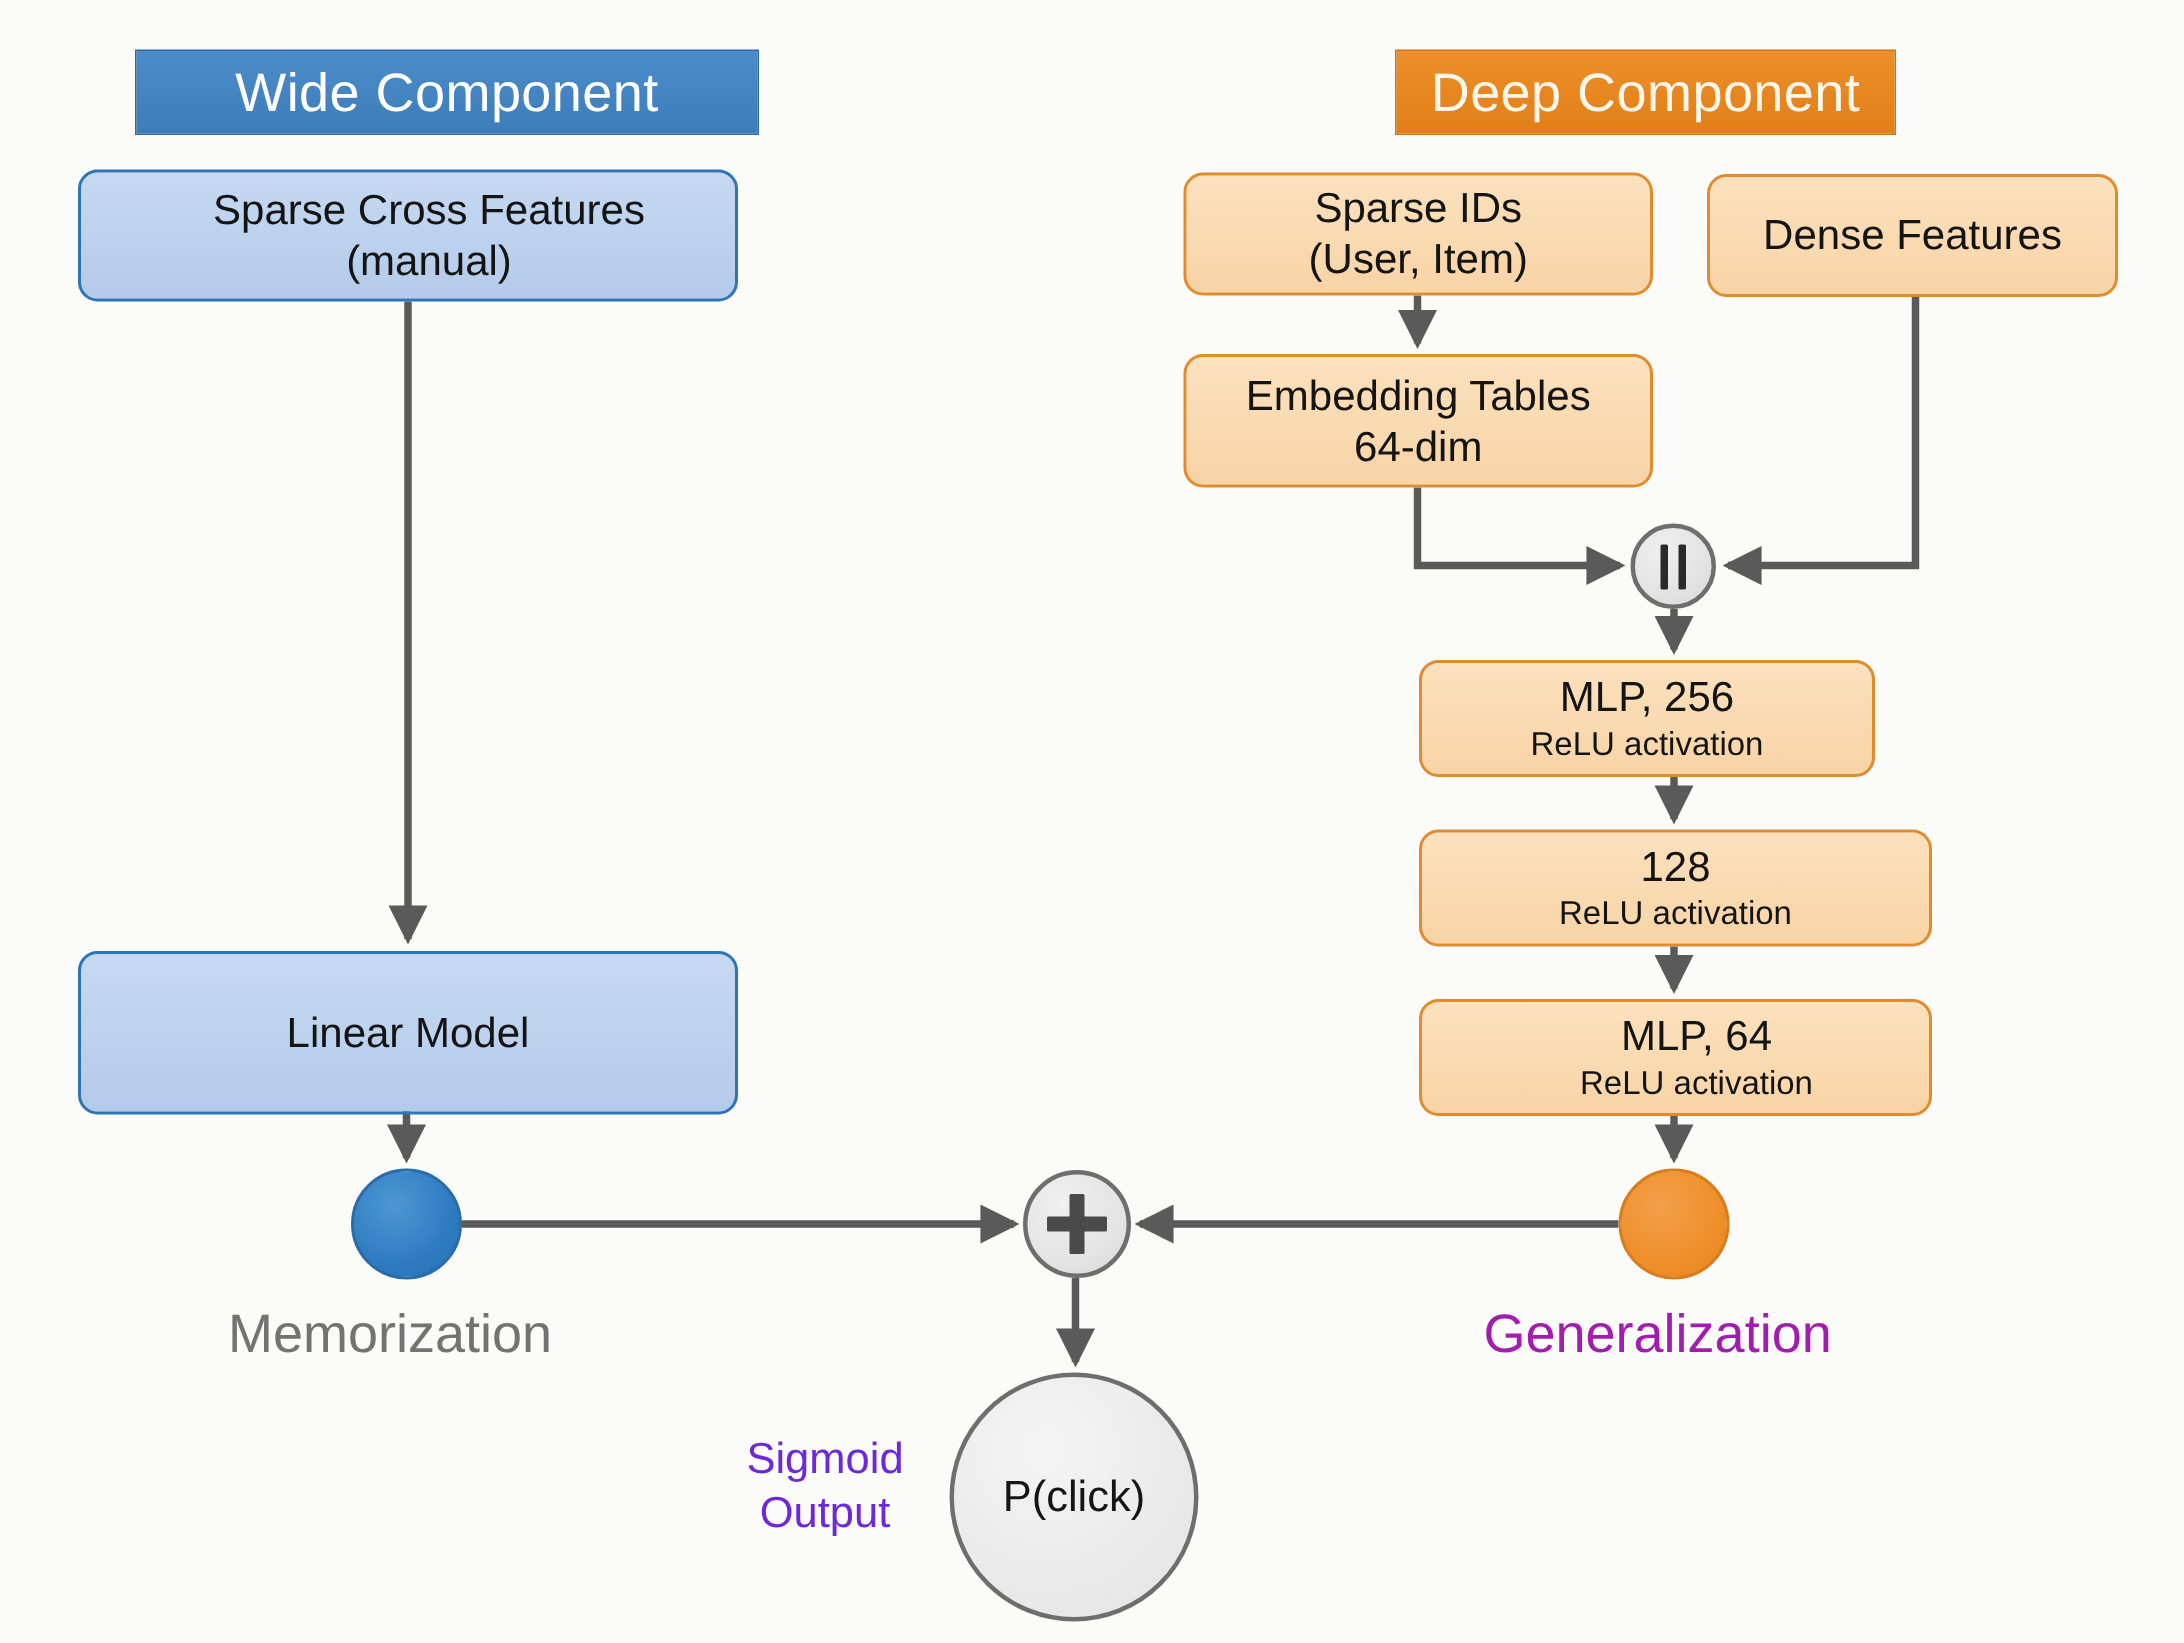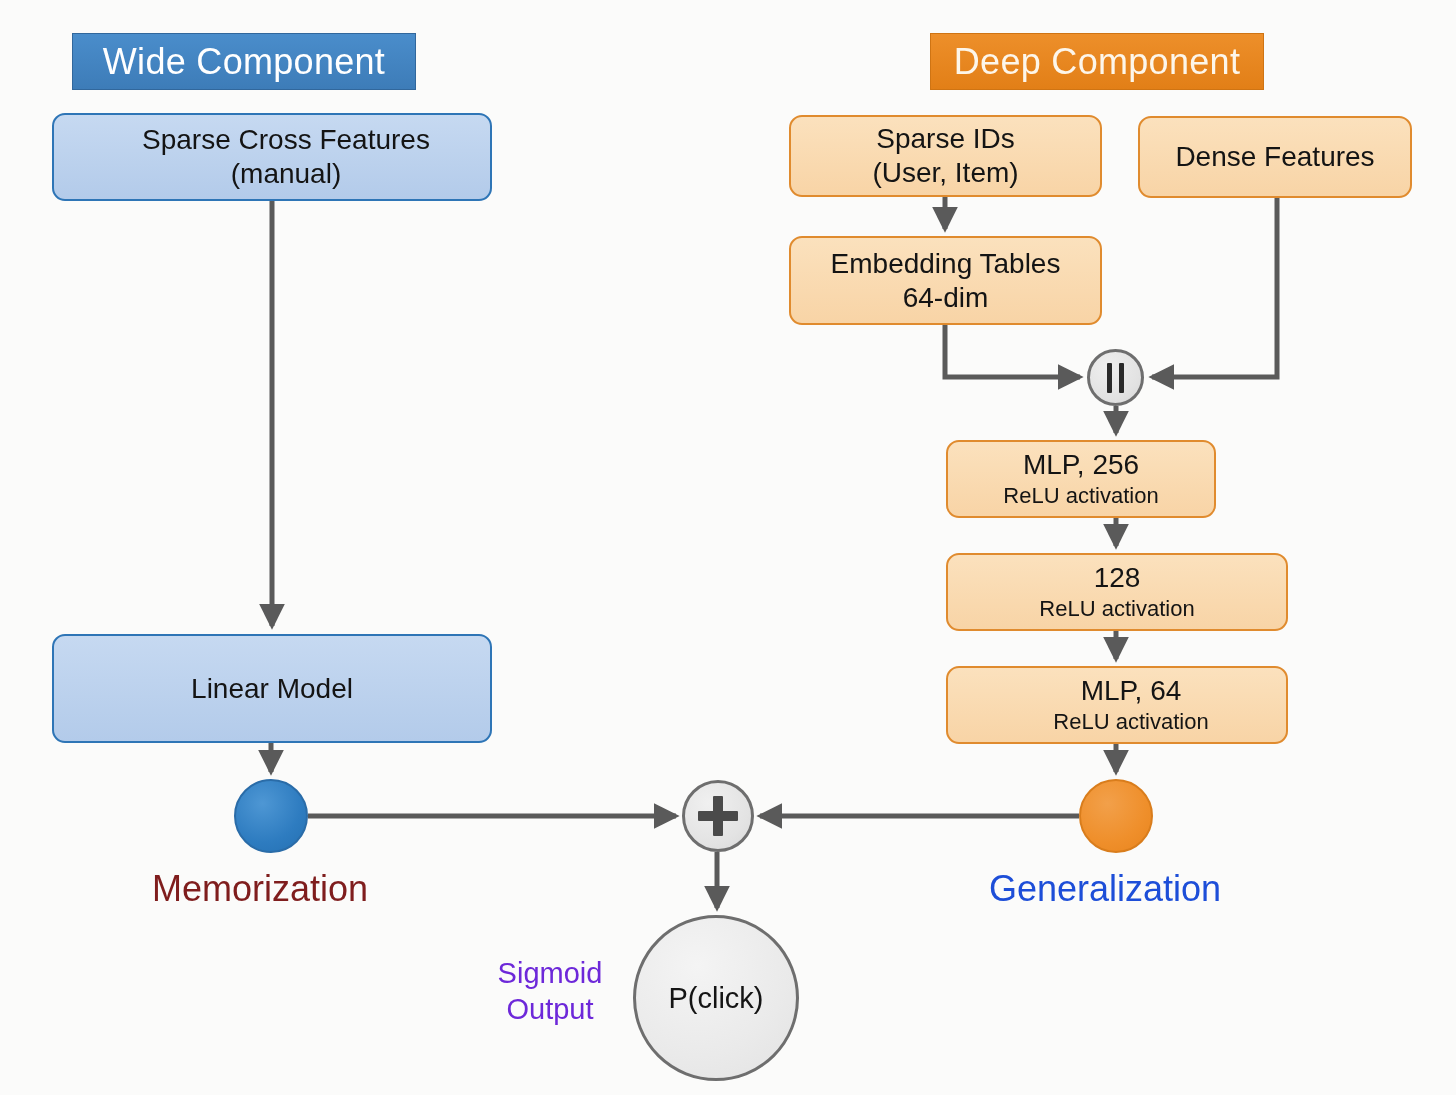"Wide Component" .banner-wide { left: 72px -> 90px; width: 344px -> 416px }
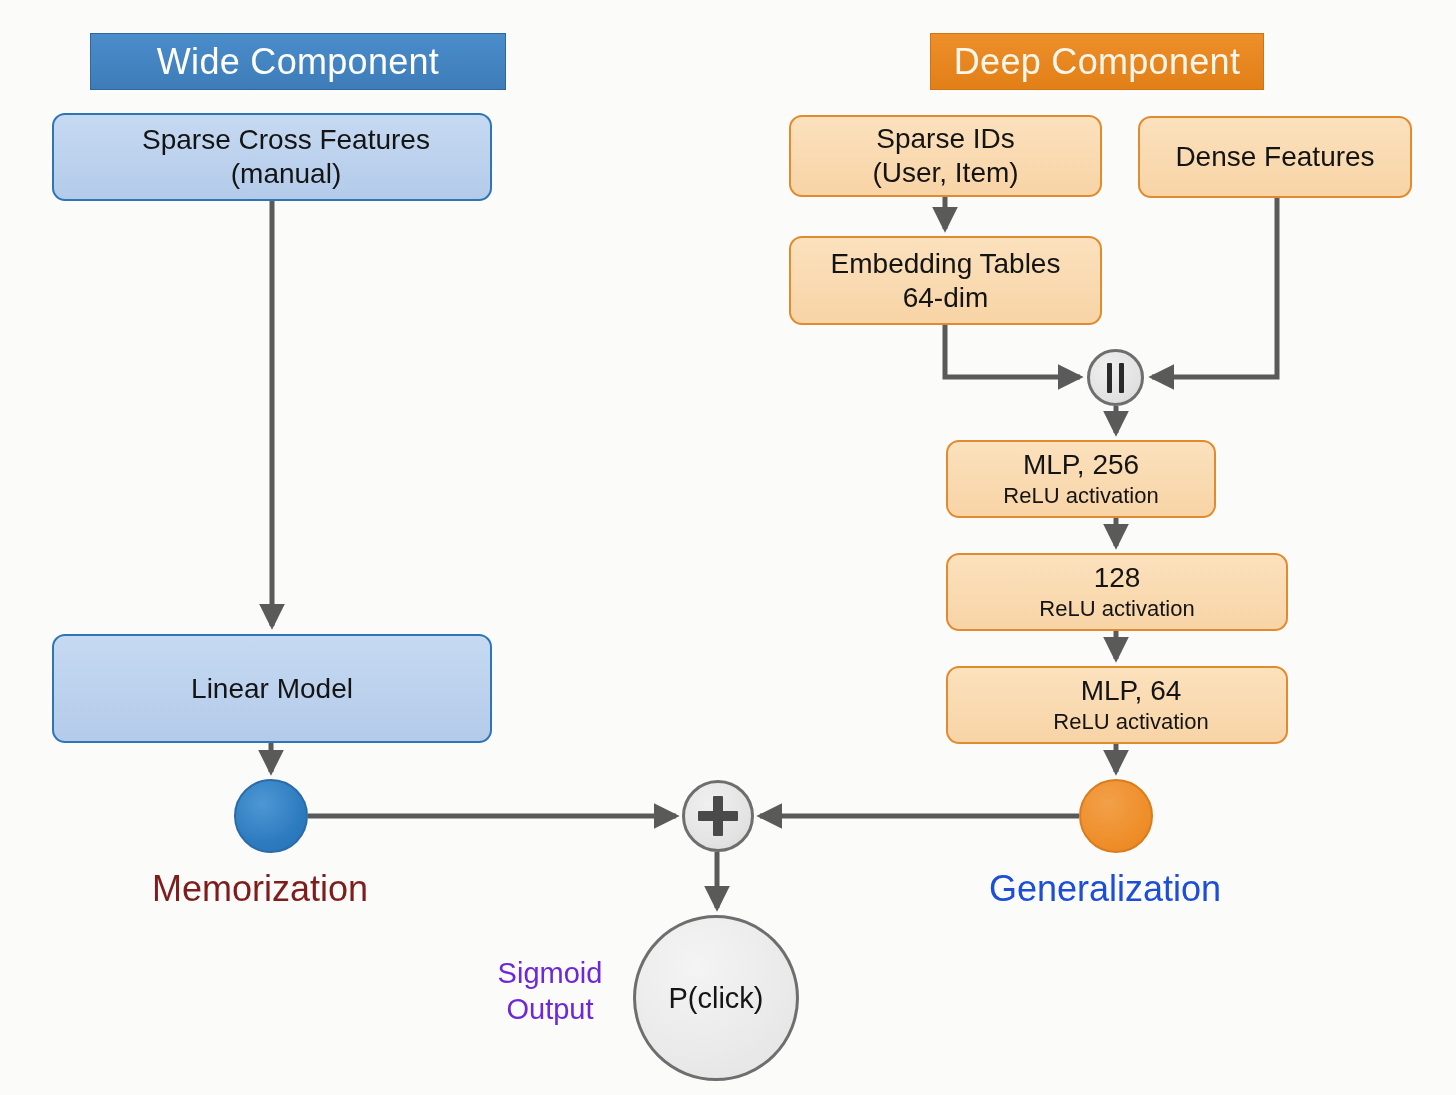"MLP, 256" #node-mlp256 { width: 270px -> 304px }
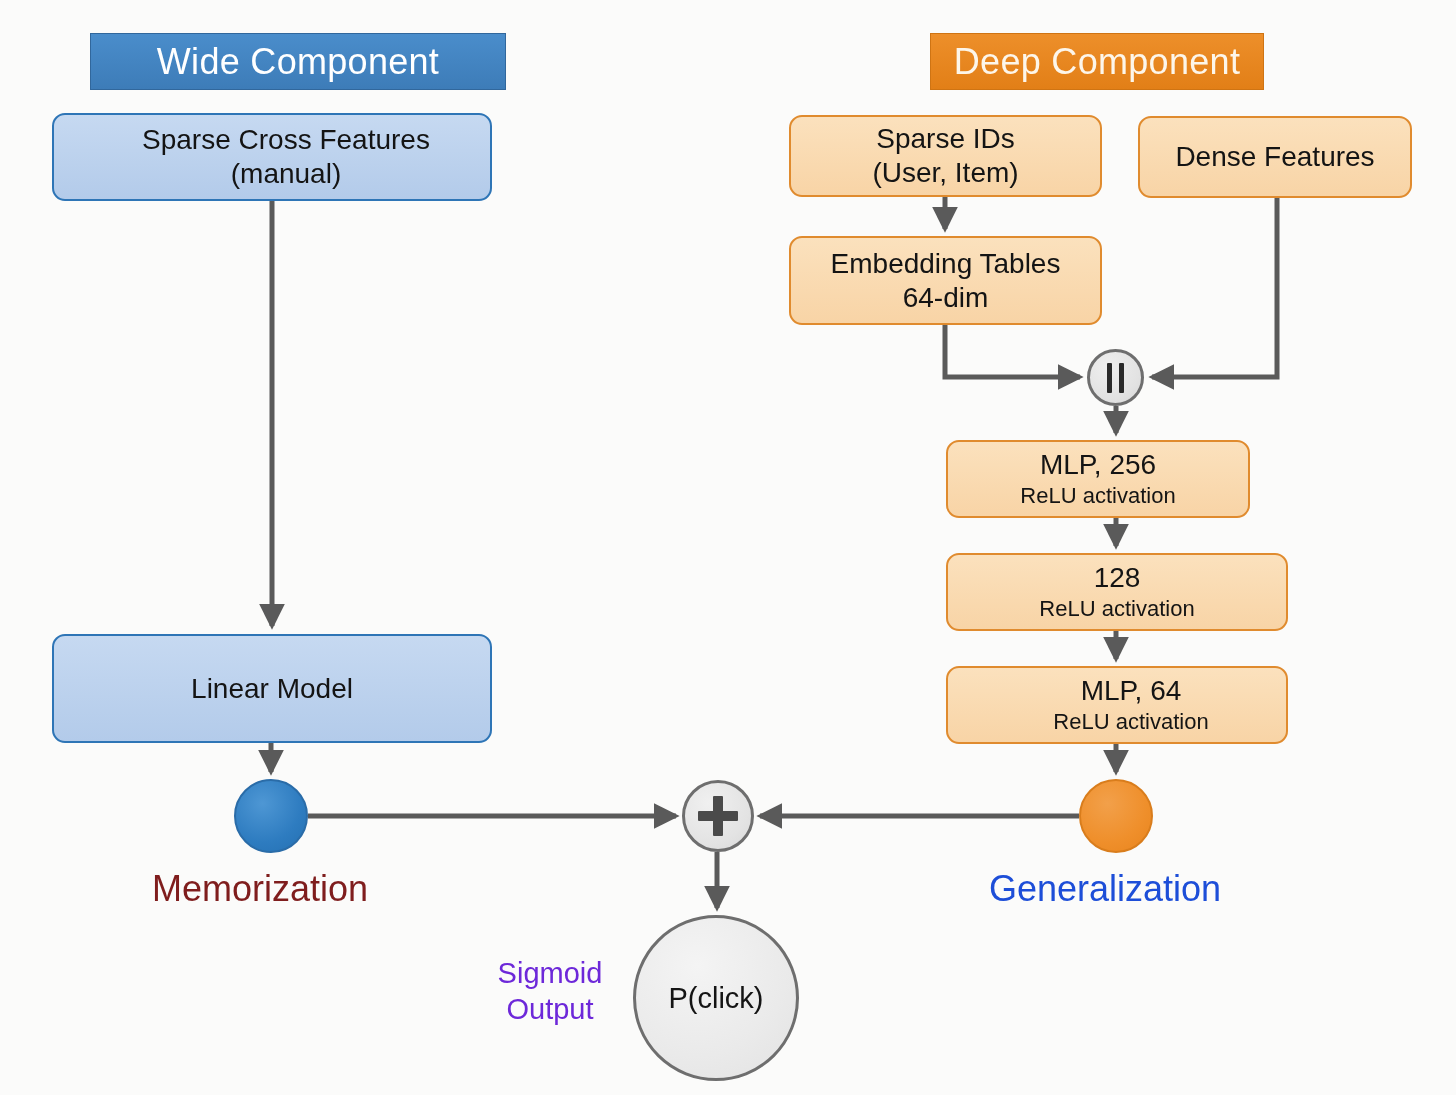"Memorization" #label-memorization { color: #7f1d1d -> #737373 }
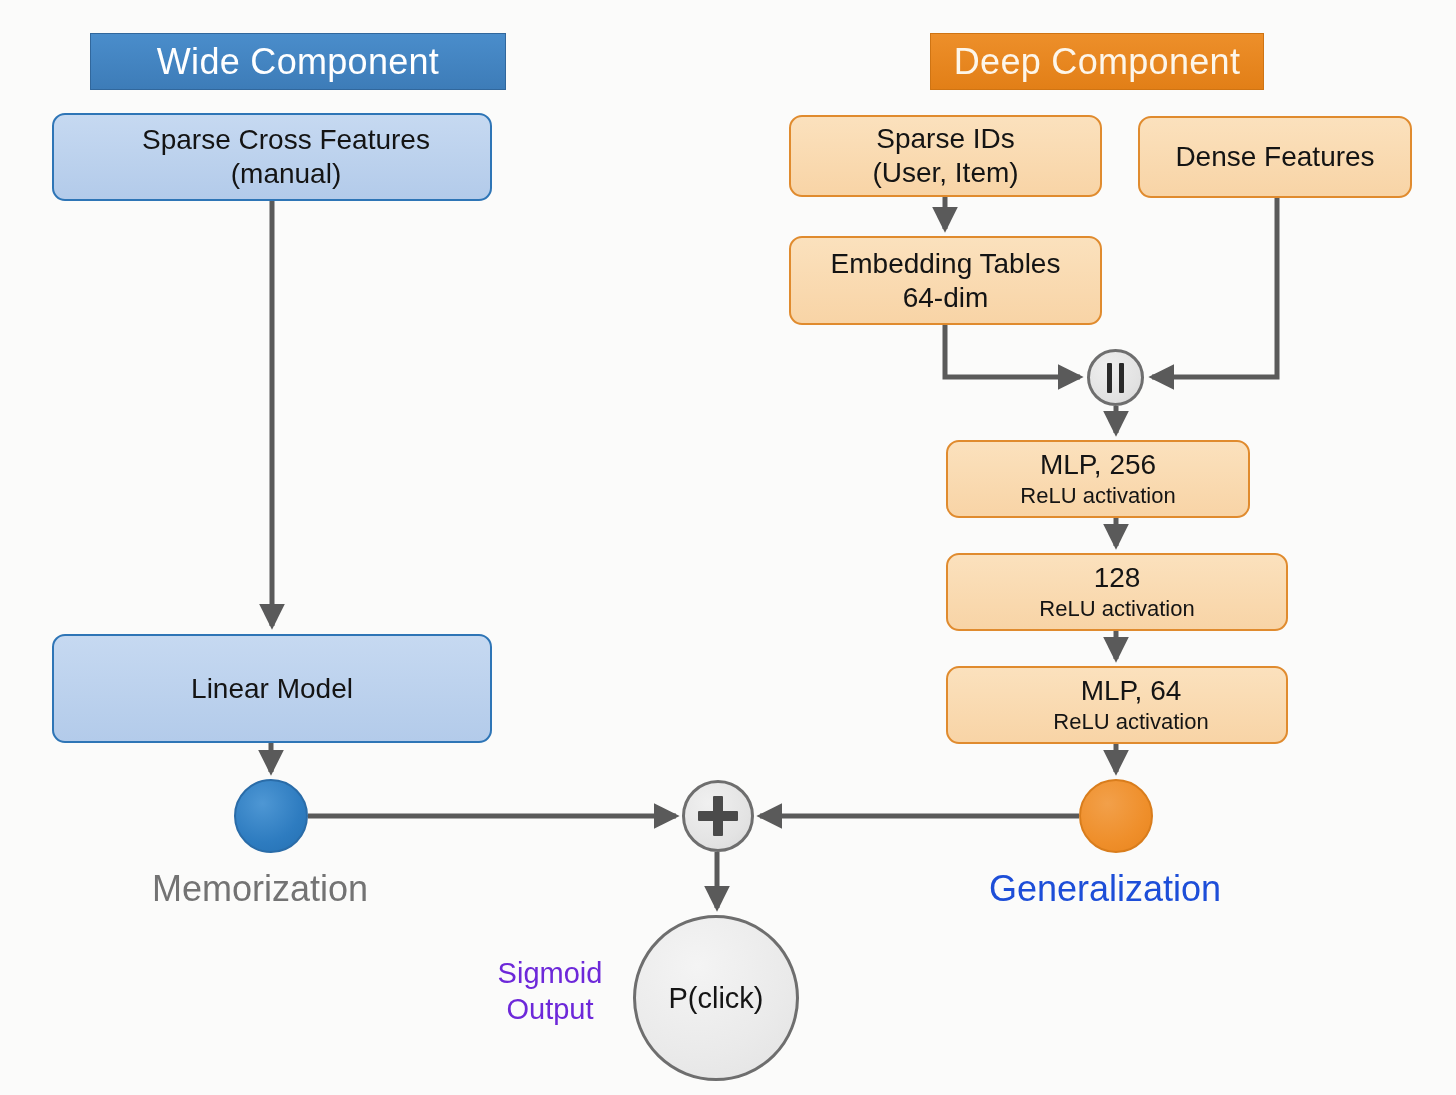"Generalization" #label-generalization { color: #1d4ed8 -> #a21caf }
